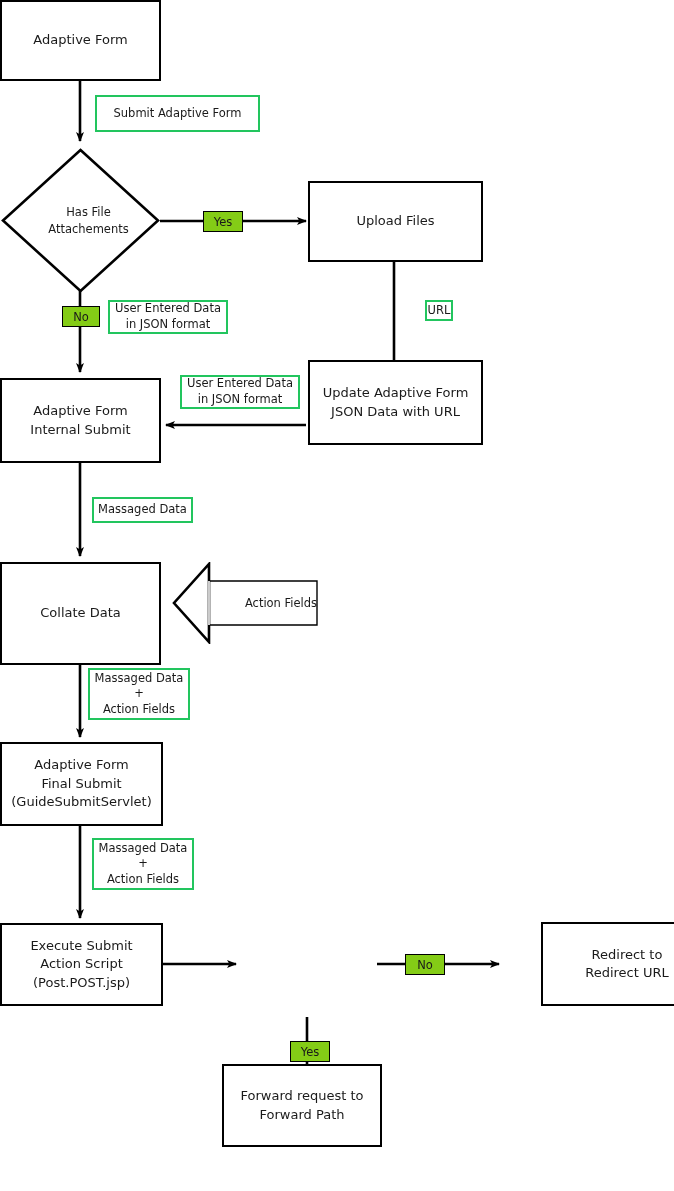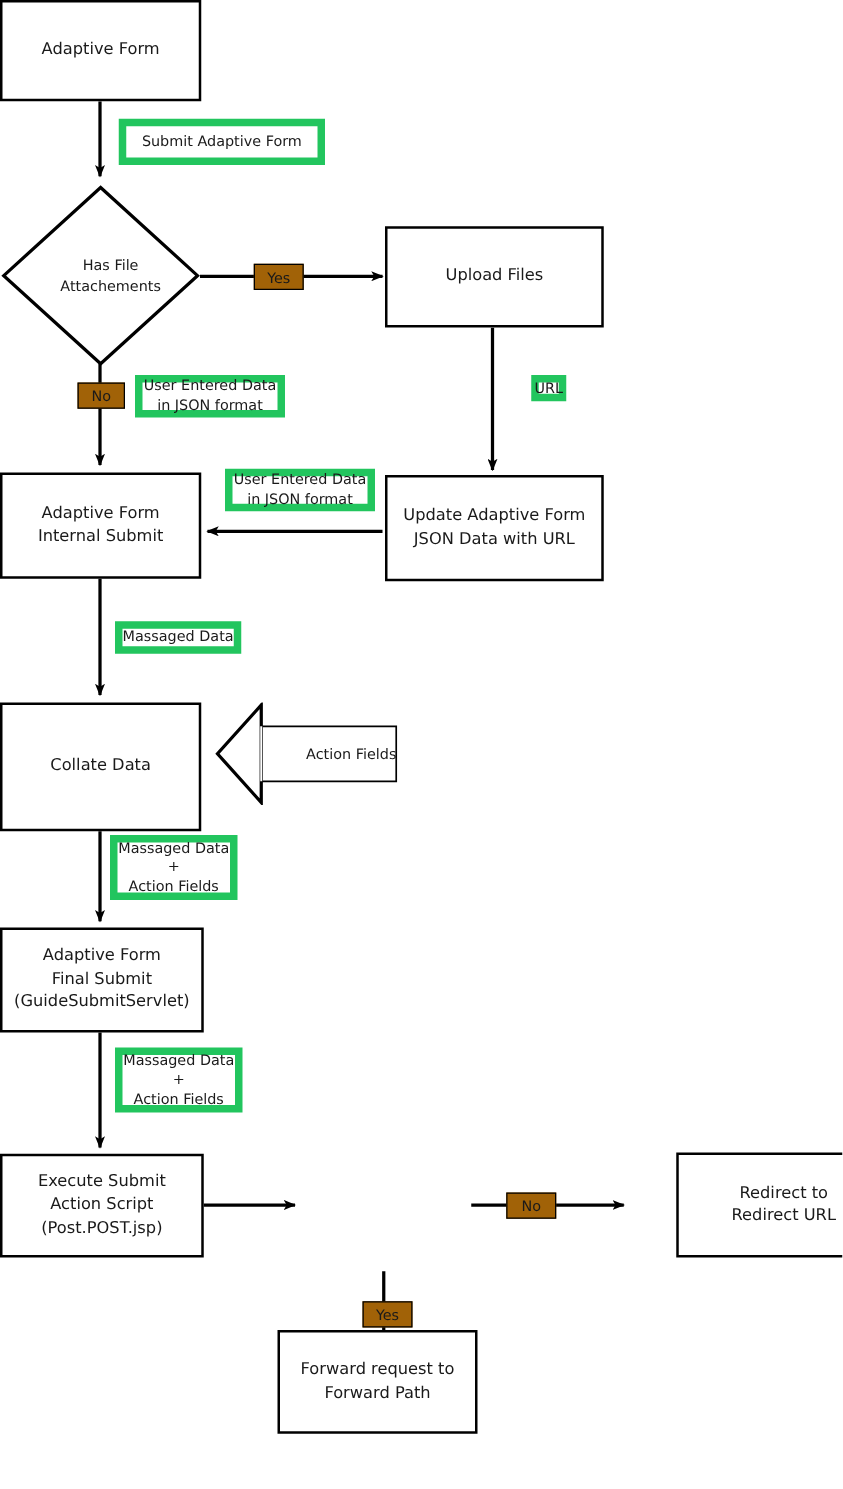"Submit Adaptive Form" .label-box { border: 6px solid #22c55e -> 2px solid #22c55e }
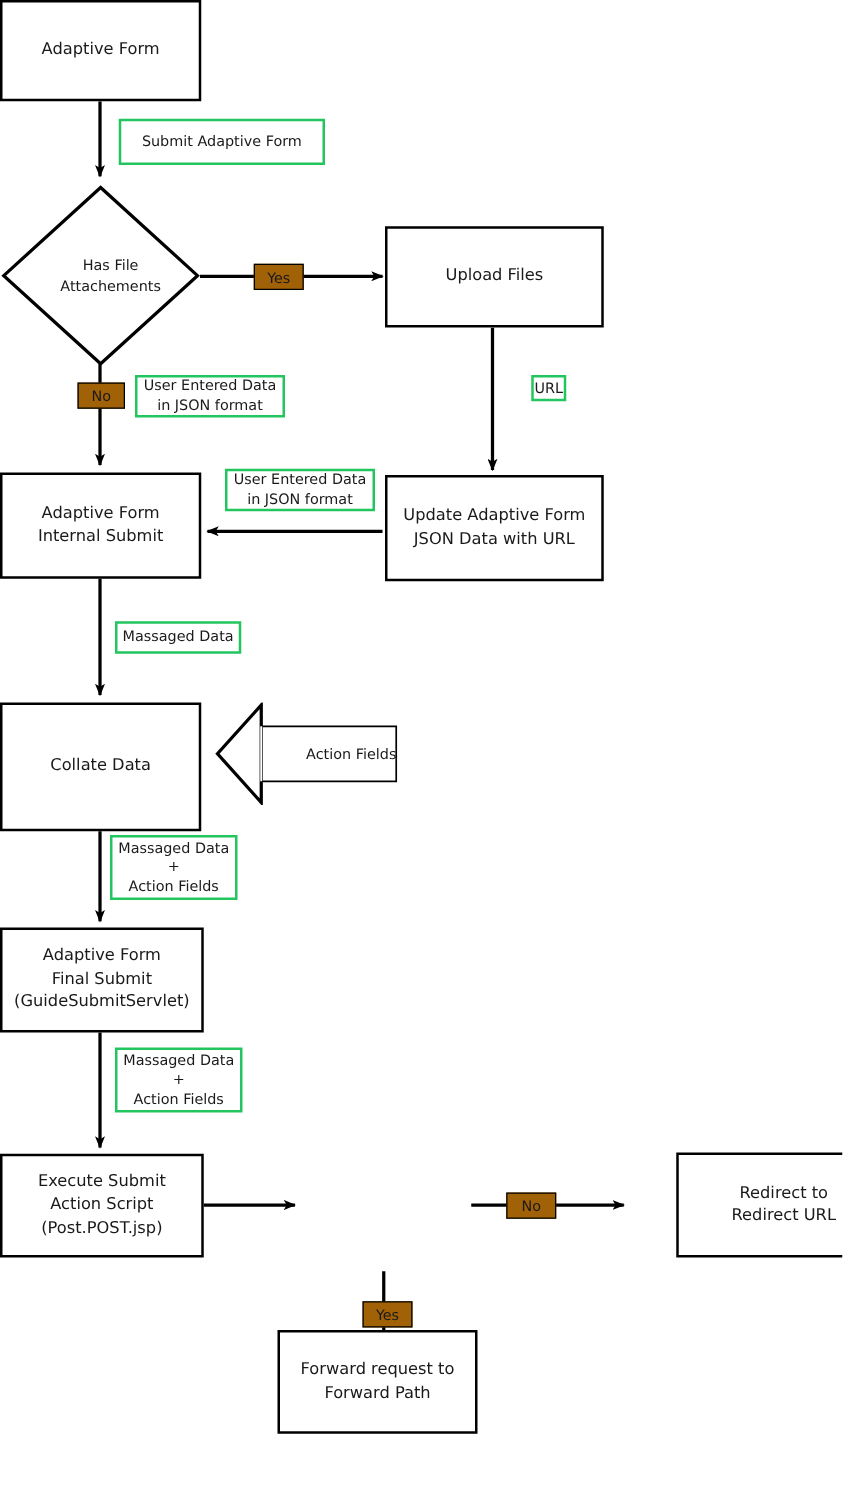"Yes" .edge-label { background: #a16207 -> #84cc16 }
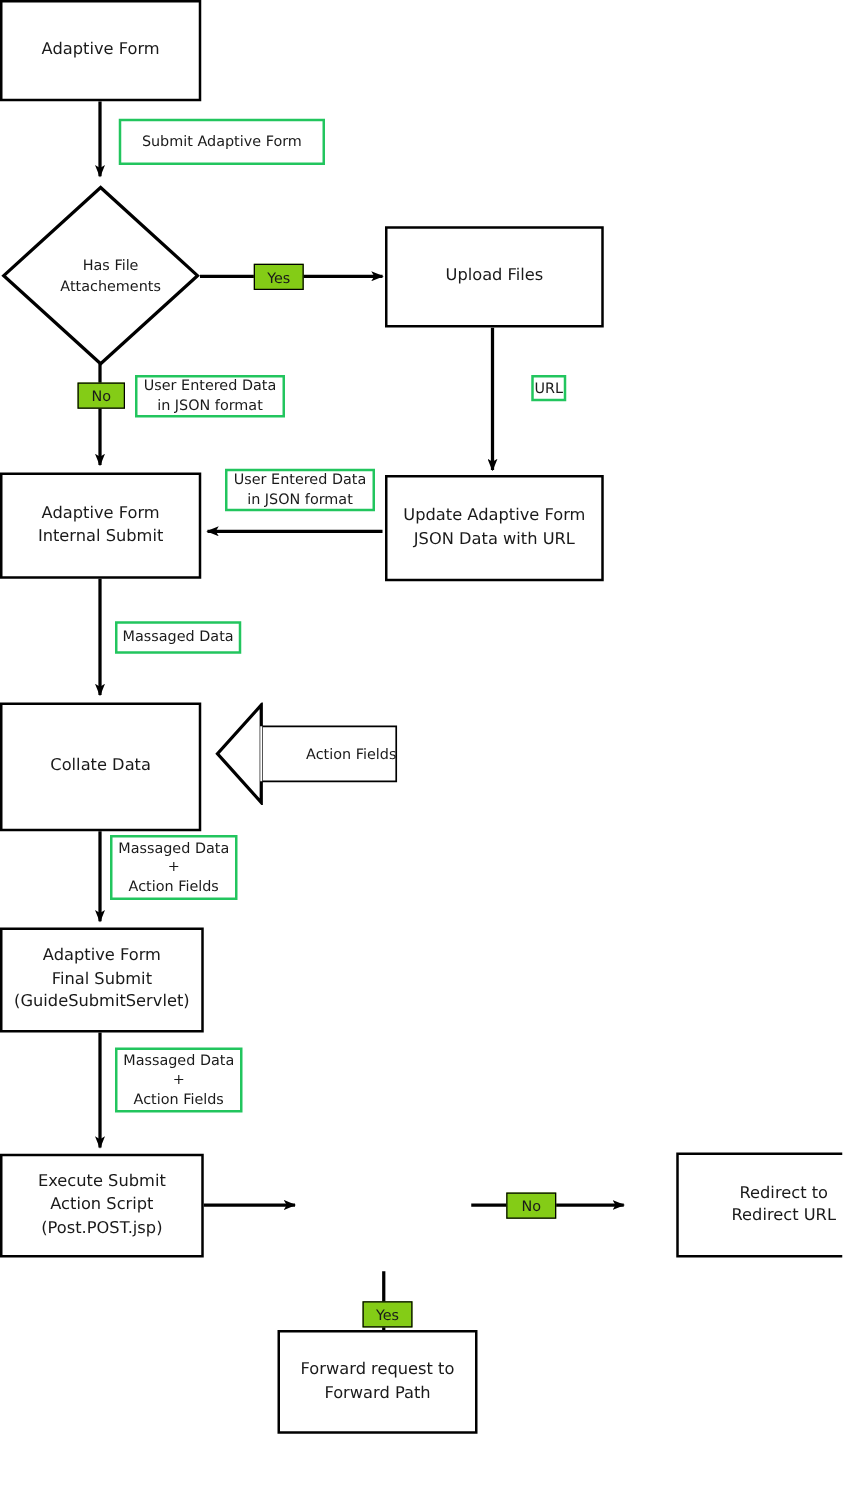"Update Adaptive Form" div.node { top: 380px -> 360px }
